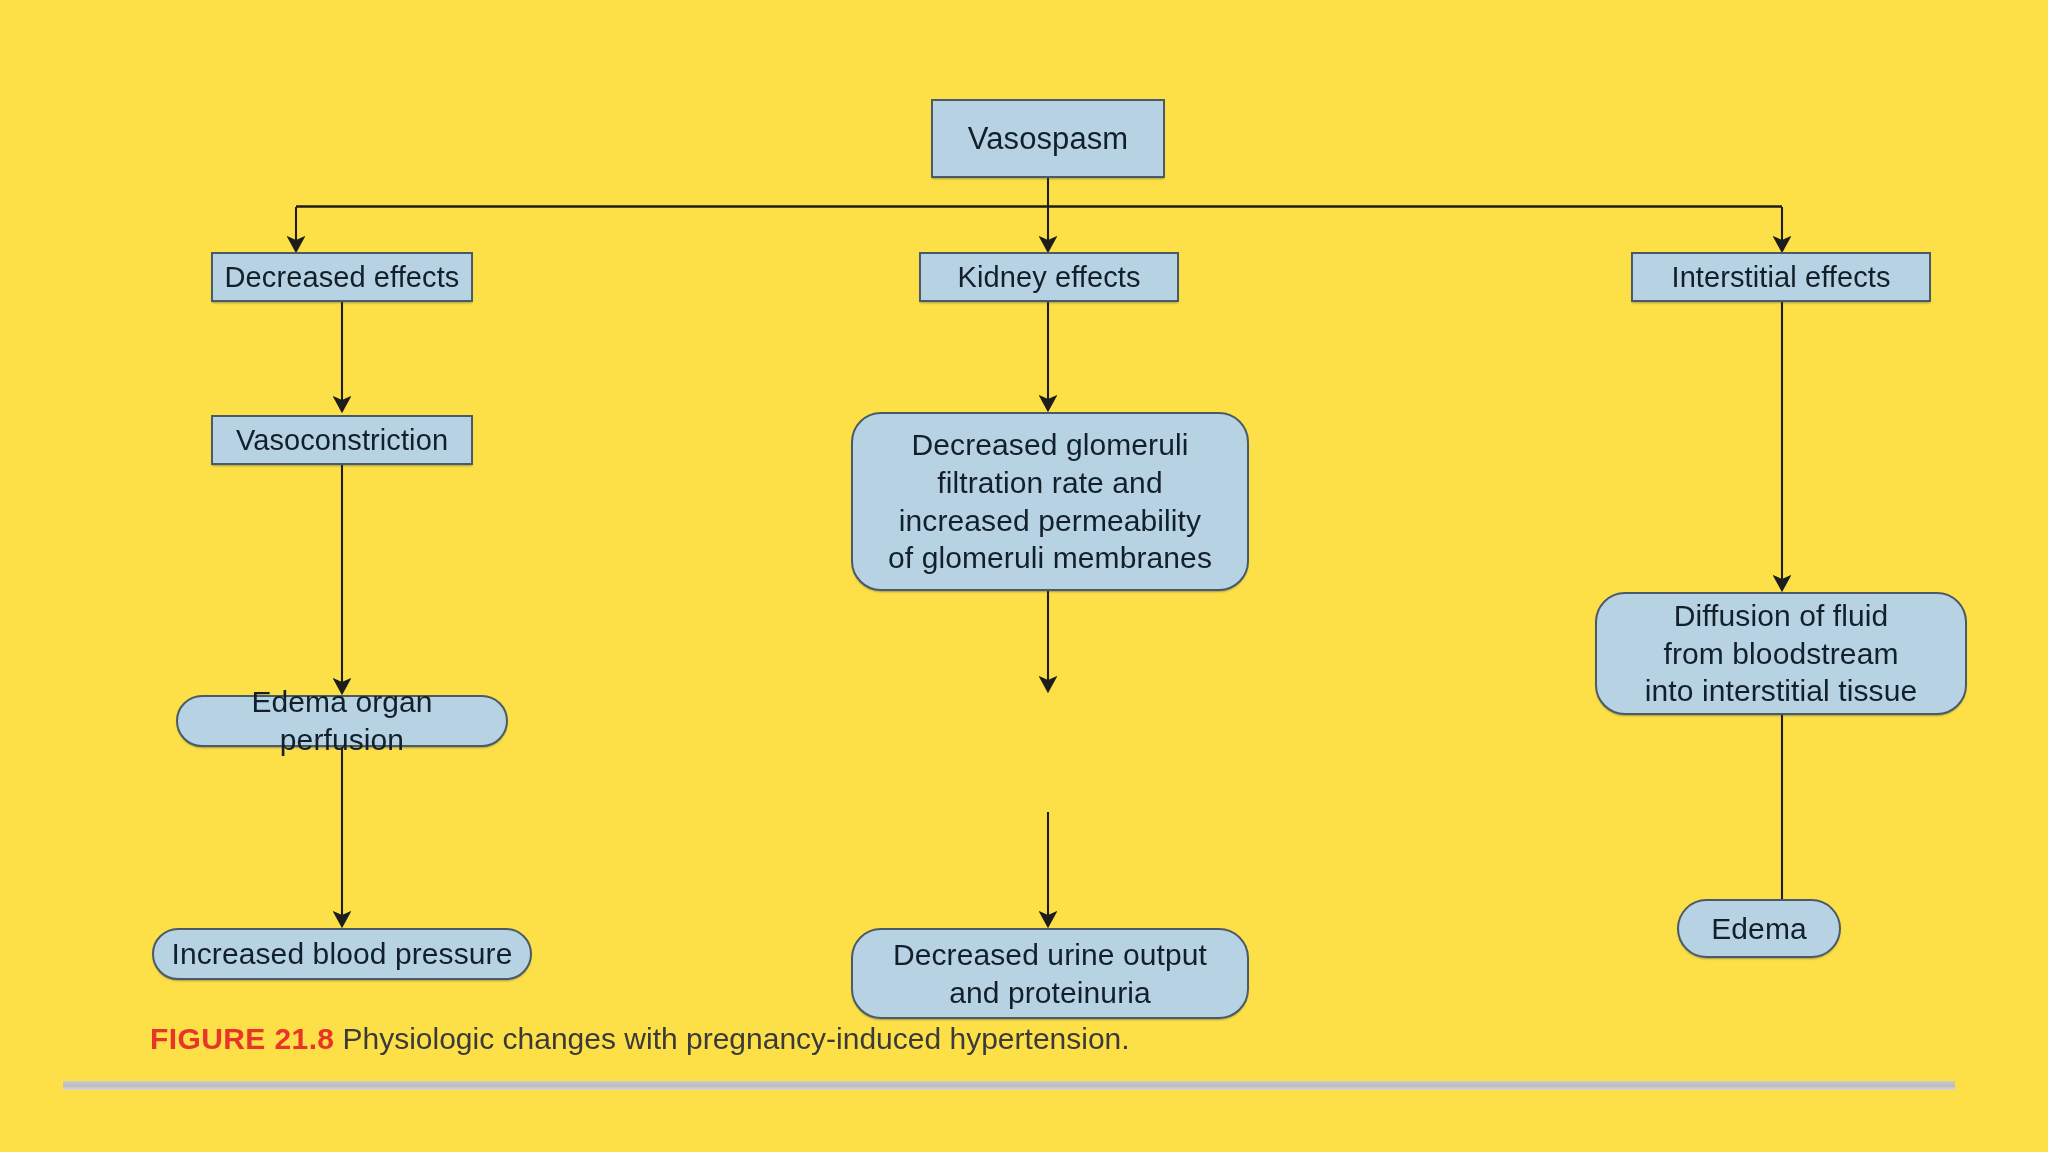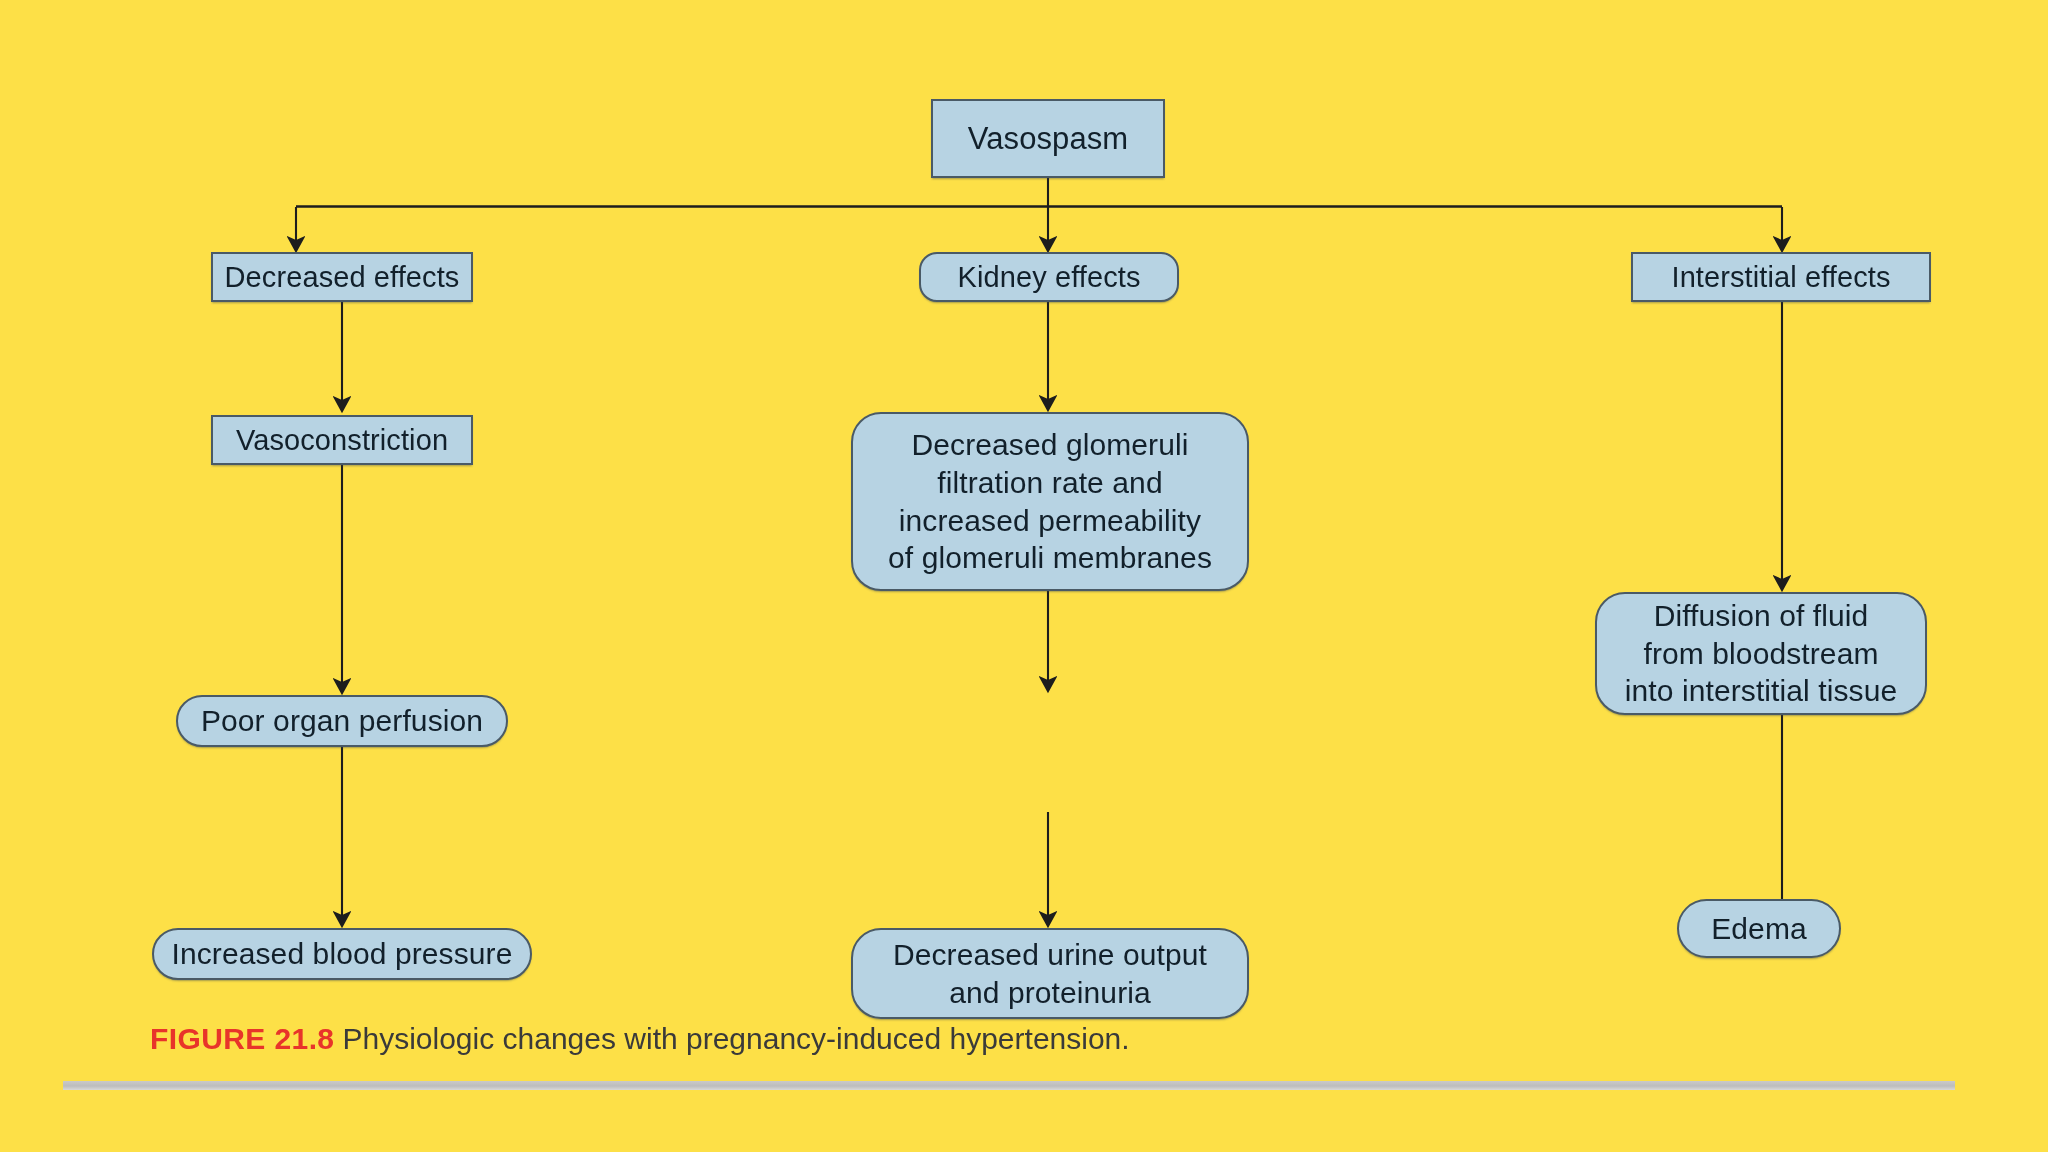"Kidney effects" div.node { border-radius: 18px -> none }
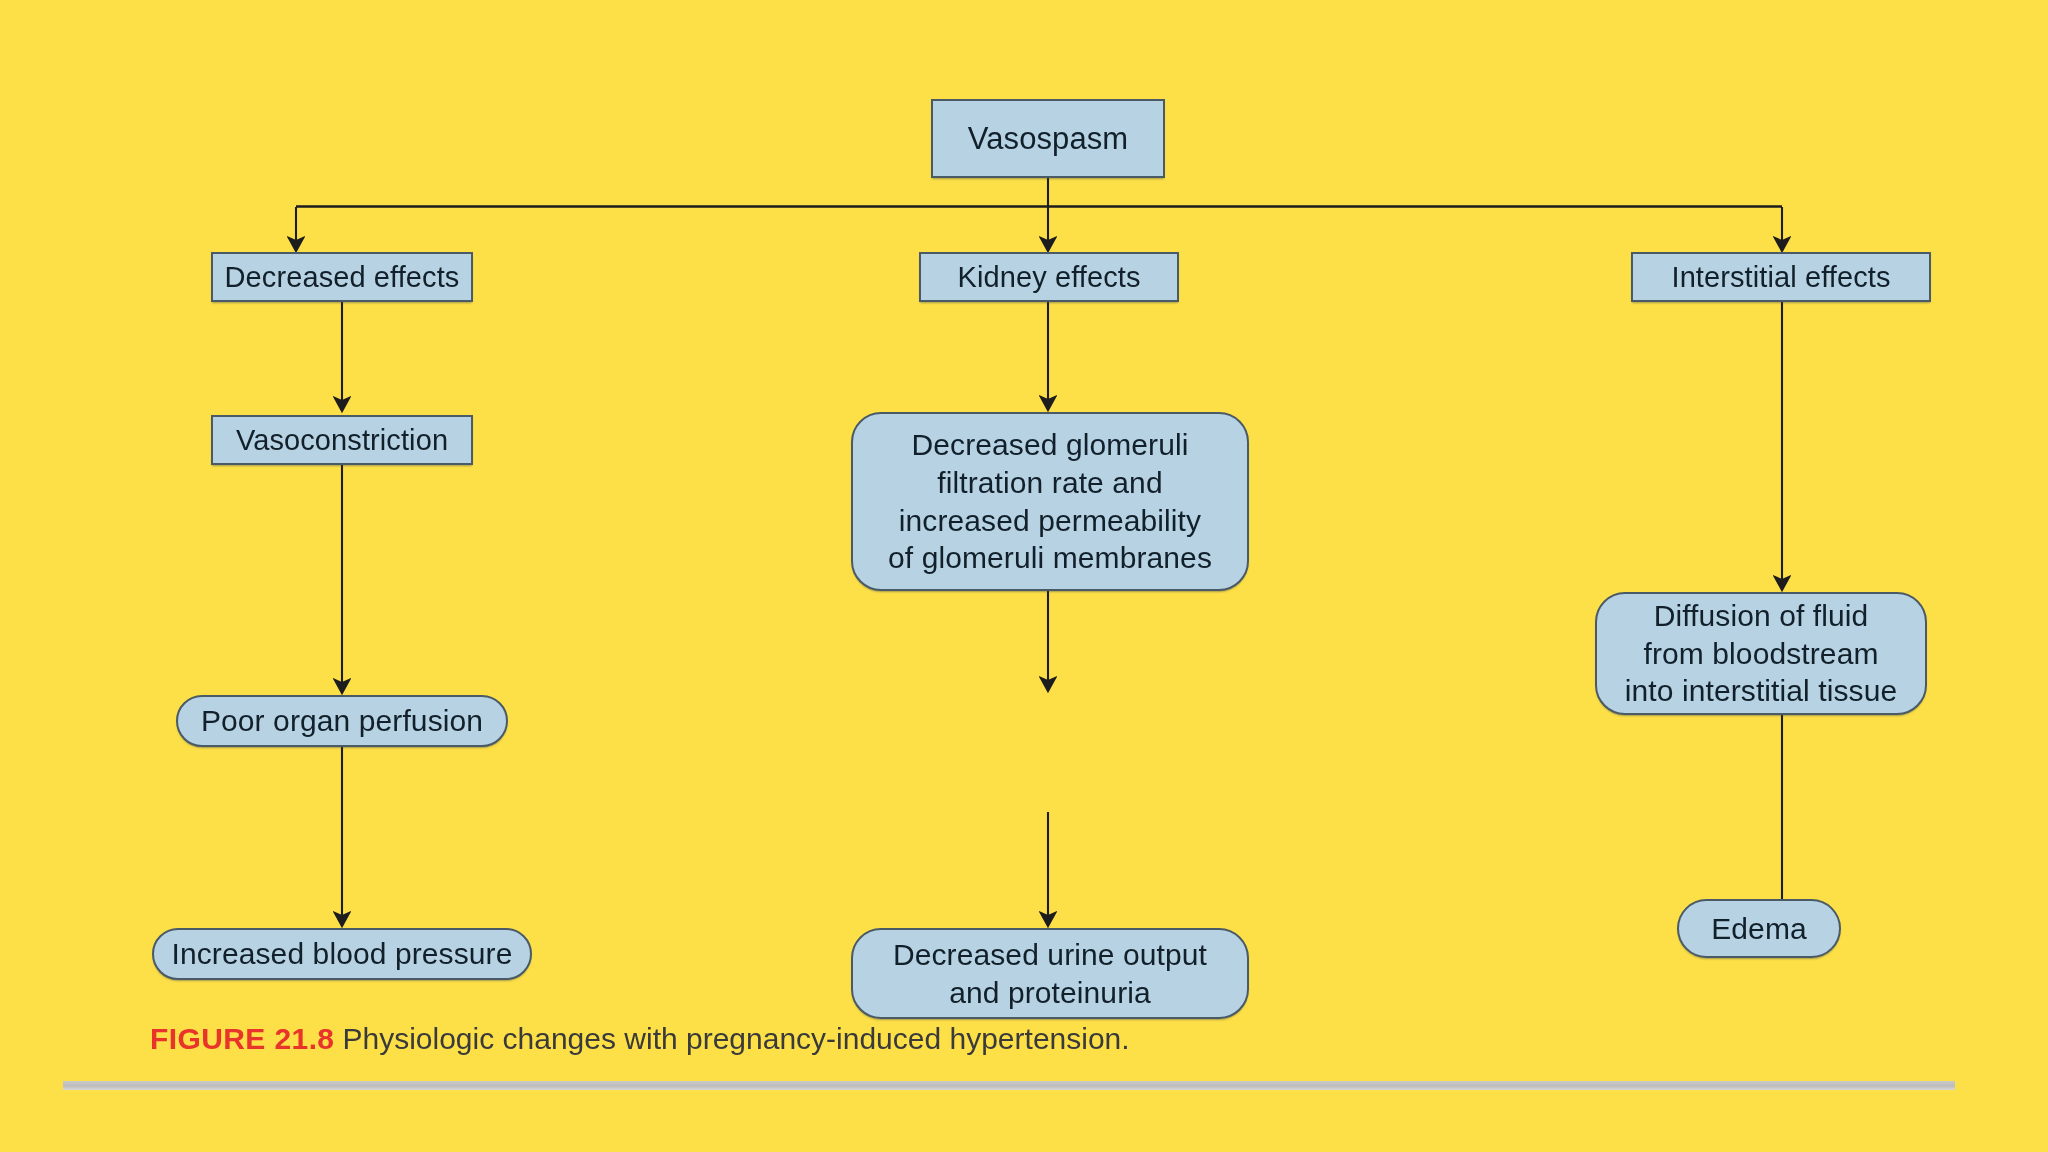"Diffusion of fluid" div.node { width: 332px -> 372px }
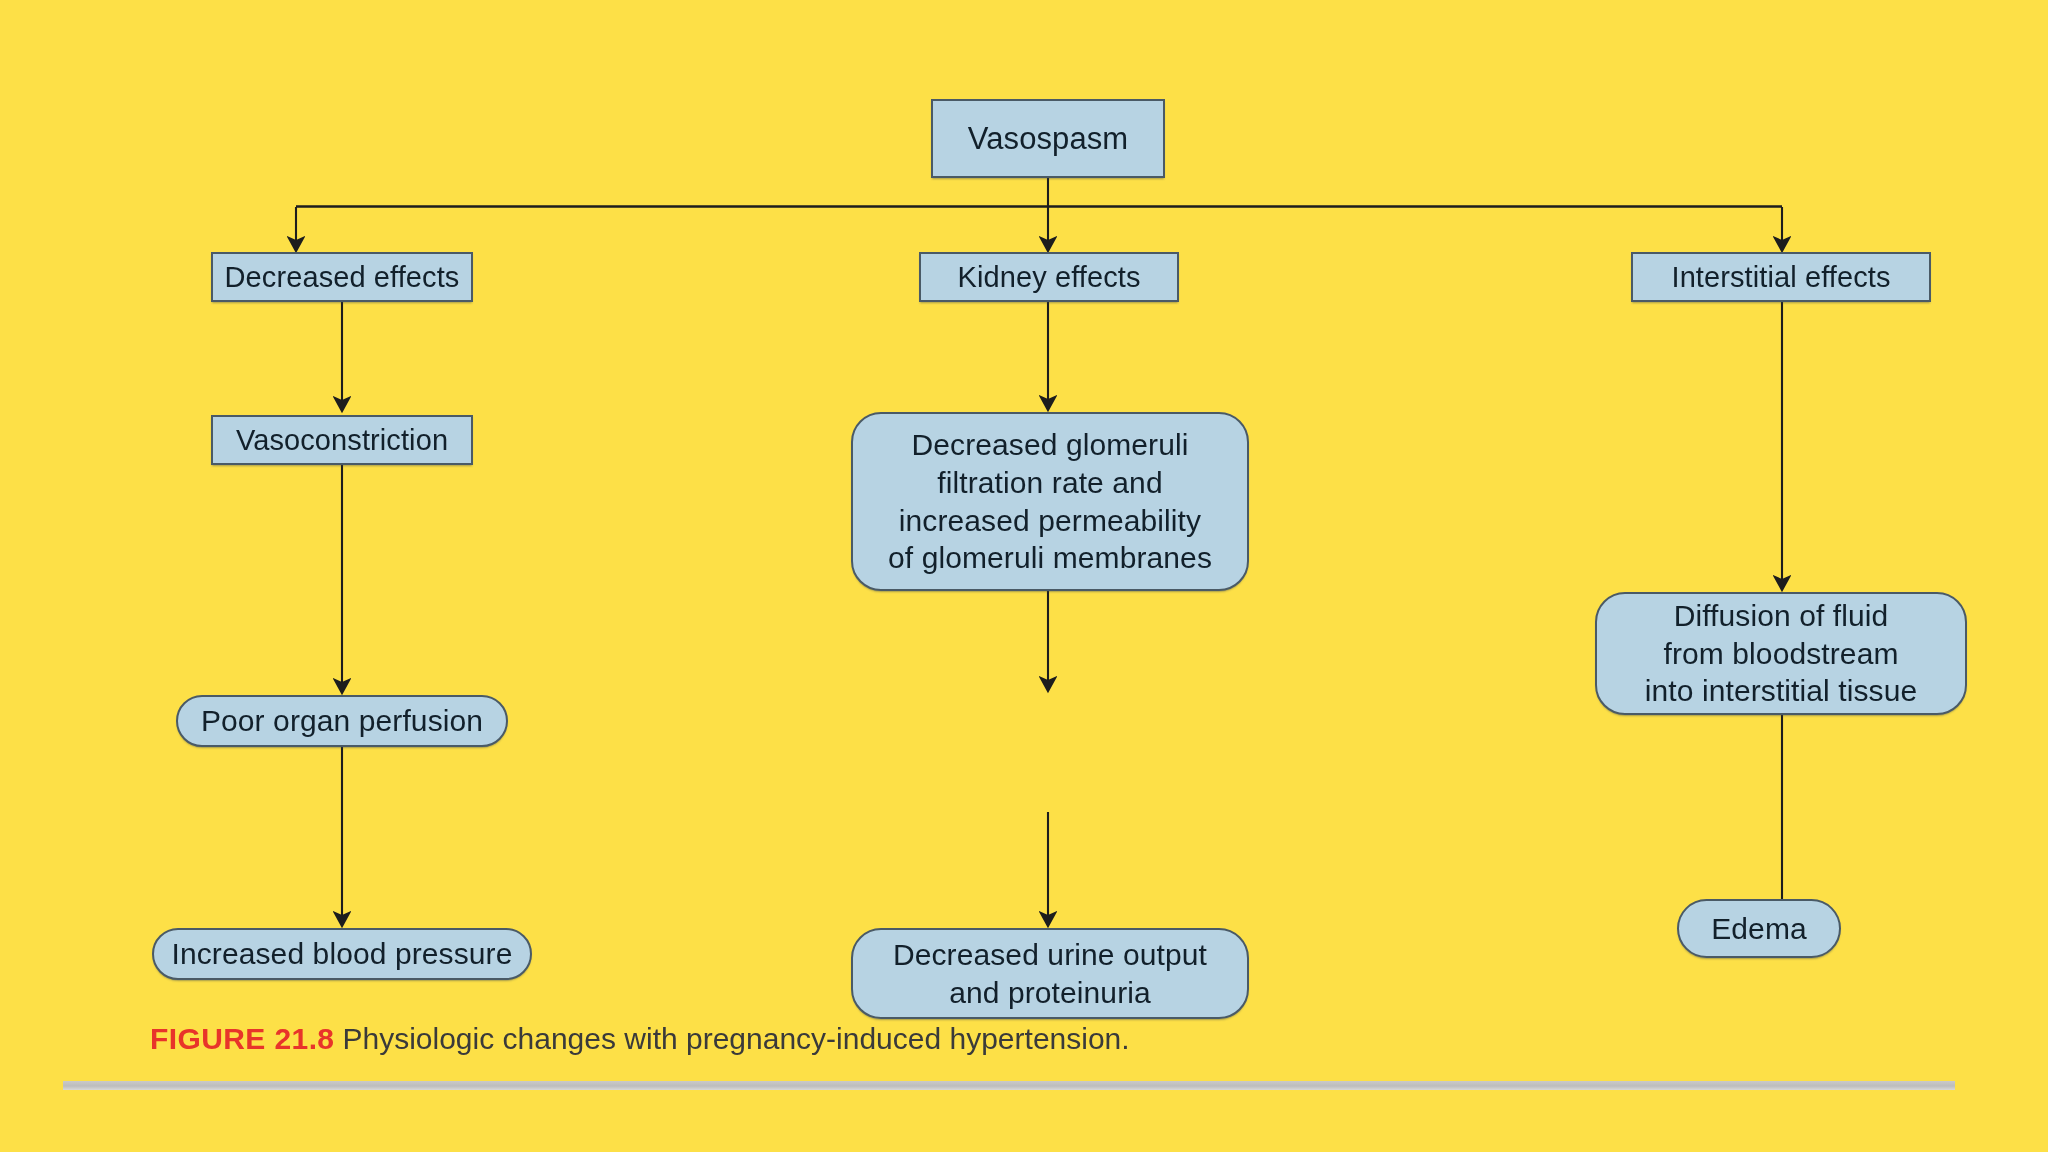"Poor organ perfusion" span.txt { text: Poor -> Edema }
